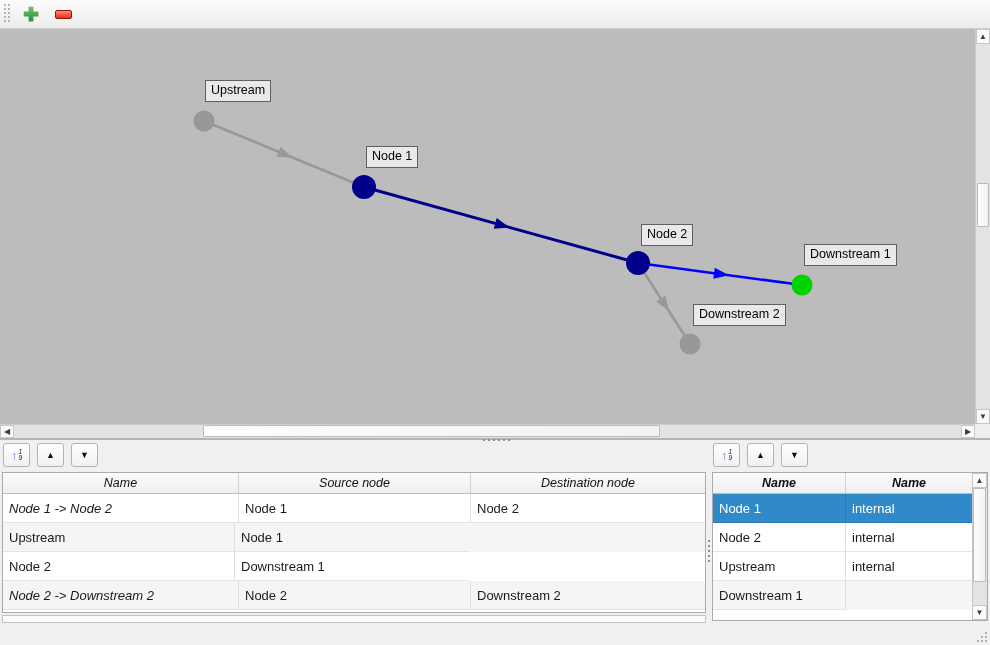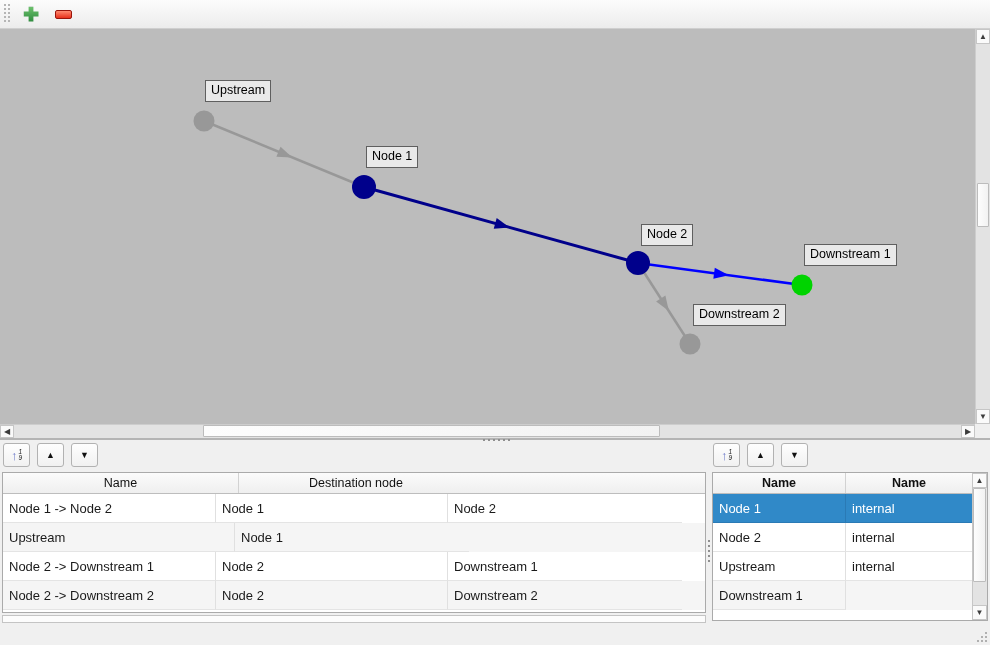"Name" .thead { font-style: none -> italic }
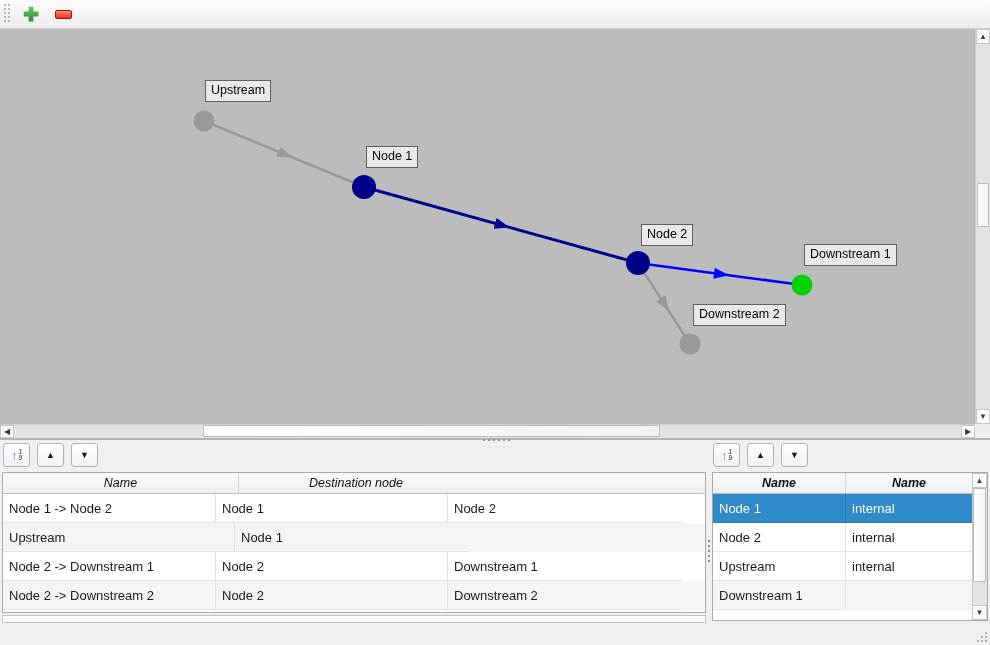"Source node" span.th { html: none -> <span>Source node</span> }
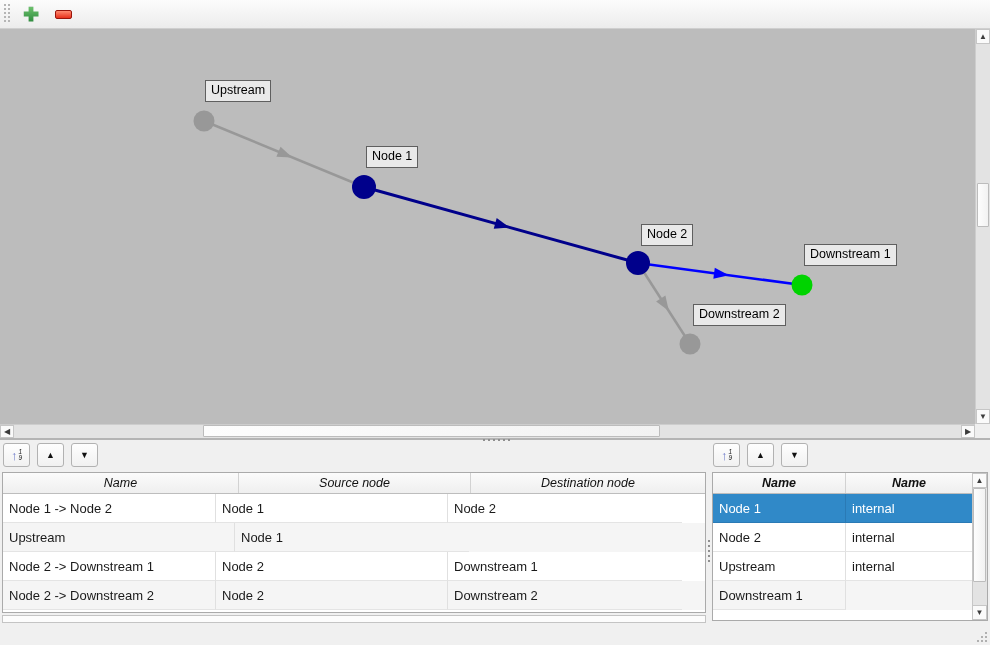"Node 1 -> Node 2" #edge-table .td.c1 { font-style: none -> italic; width: 213px -> 236px }
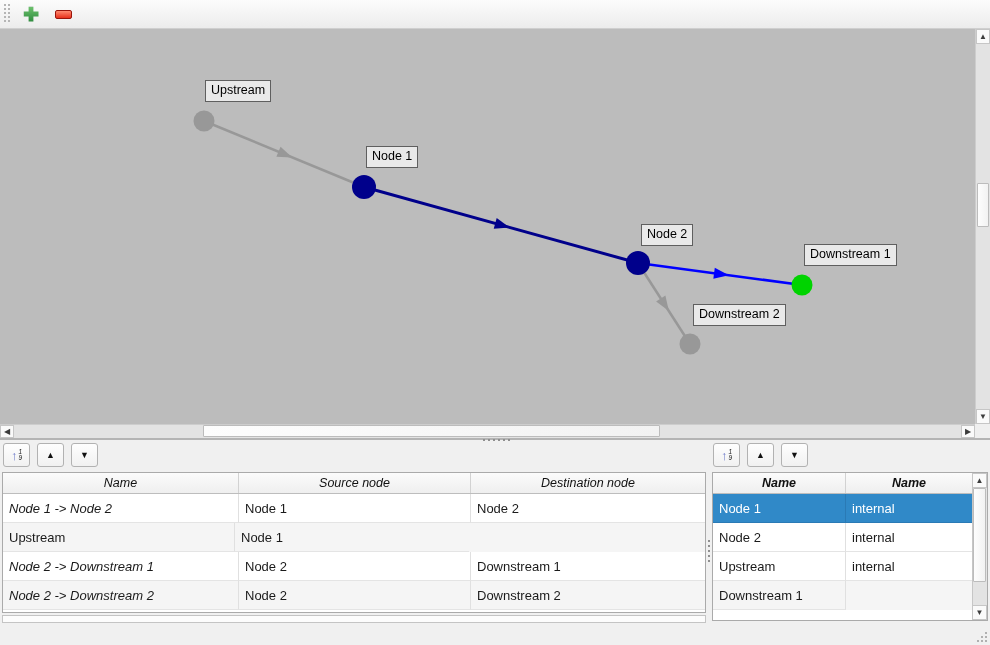"Node 2 -> Downstream 1" span.td { html: <span>Node 2 -&gt; Downstream 1</span> -> none }
